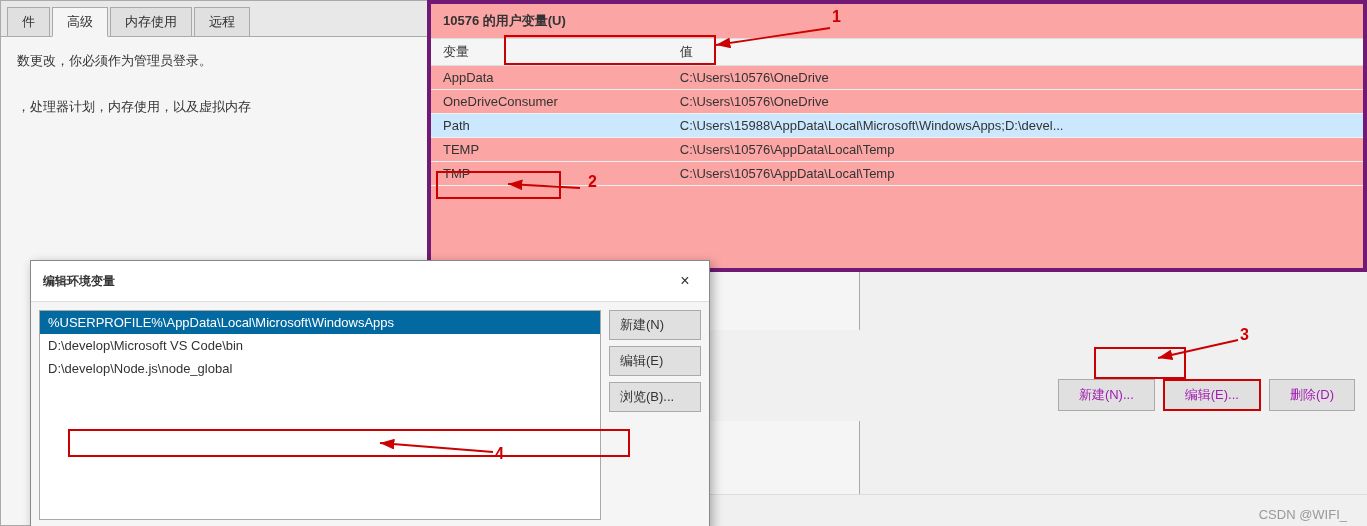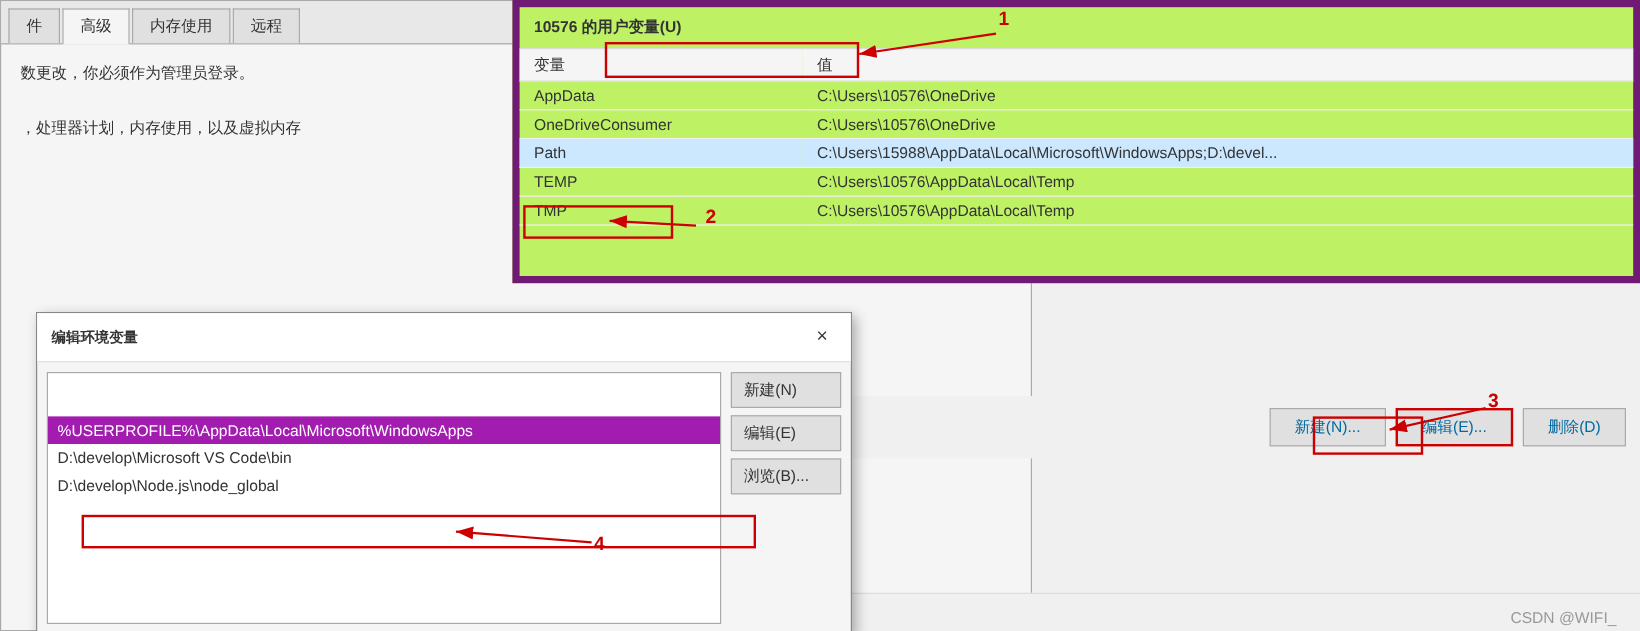"10576 的用户变量(U)" .env-panel { background: #bef264 -> #fca5a5; border: 6px solid #701a75 -> 4px solid #701a75; height: 236px -> 272px }
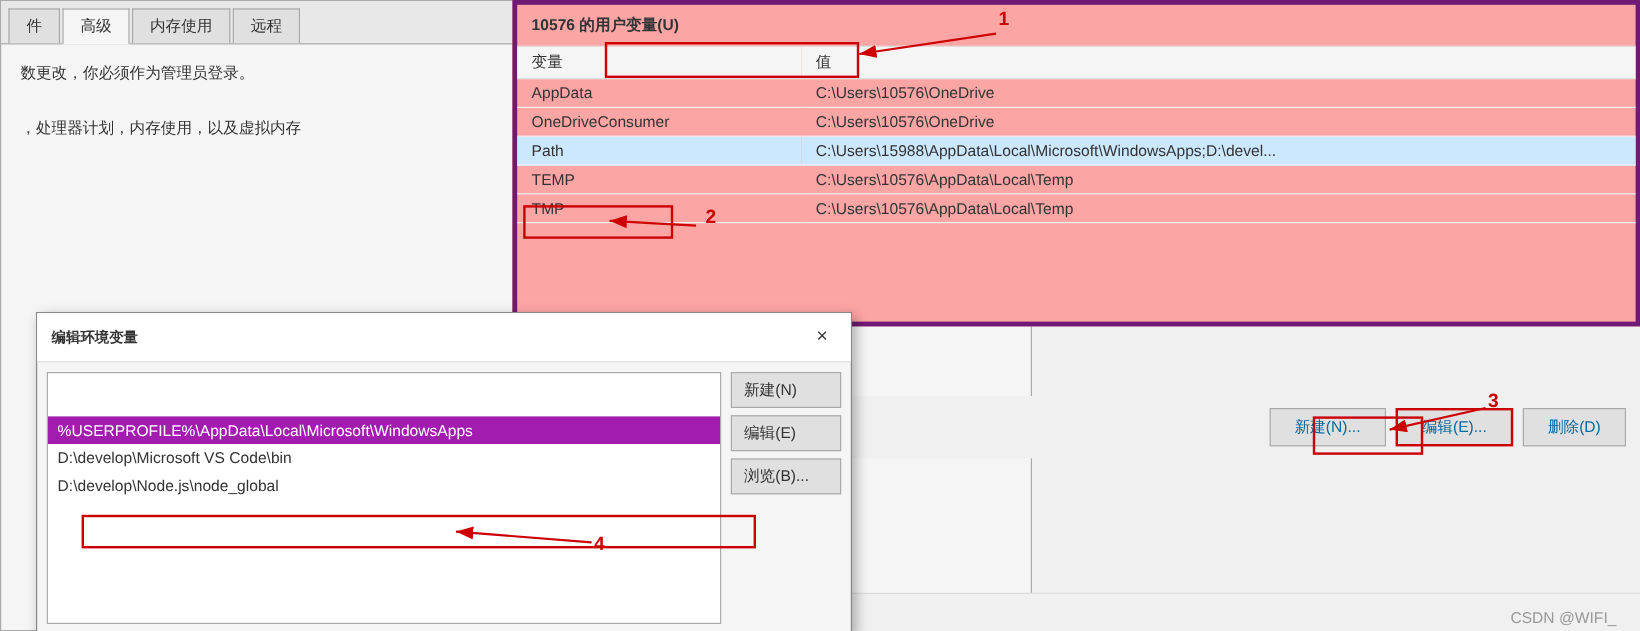"%USERPROFILE%\AppData\Local\Microsoft\Wi" .dialog-list-item.selected { background: #a21caf -> #0369a1; margin-top: 36px -> none }
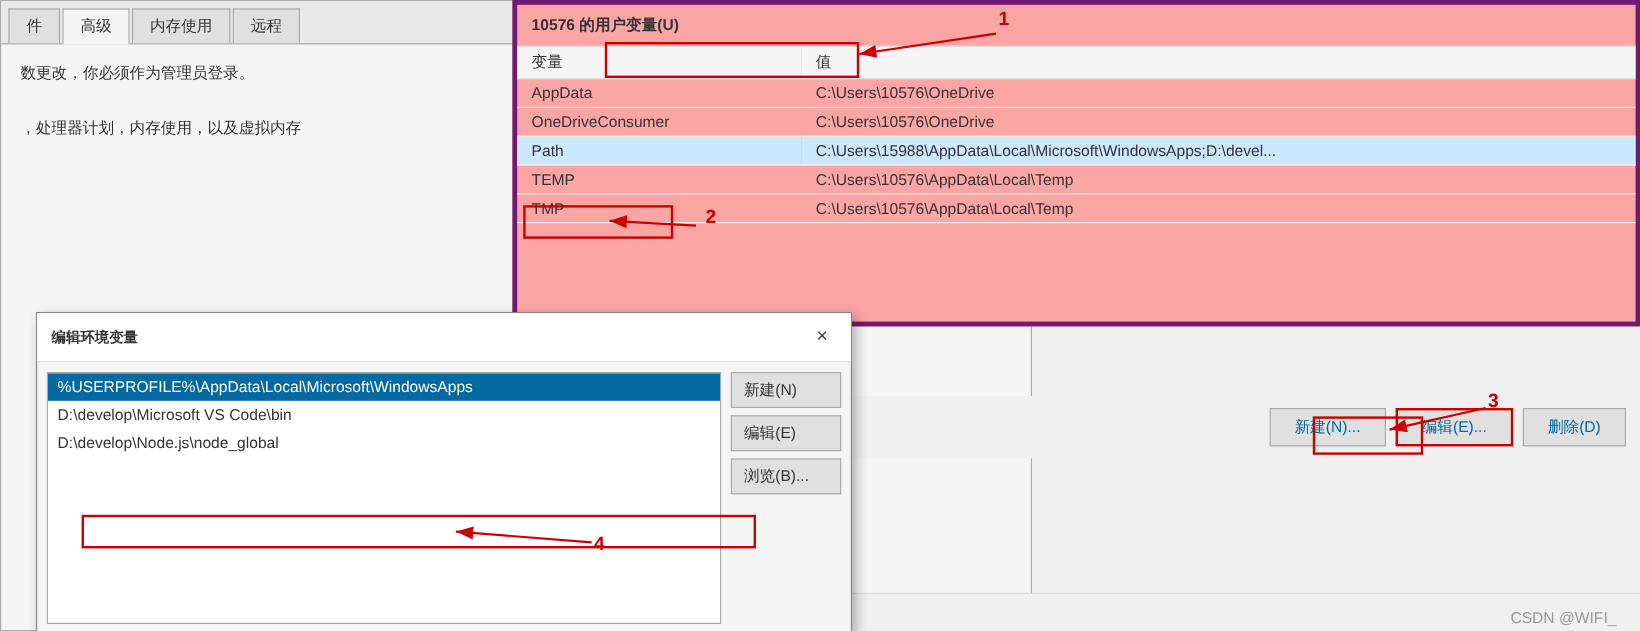"新建(N)..." .win-btn { color: #0369a1 -> #a21caf; margin-top: none -> 39px }
